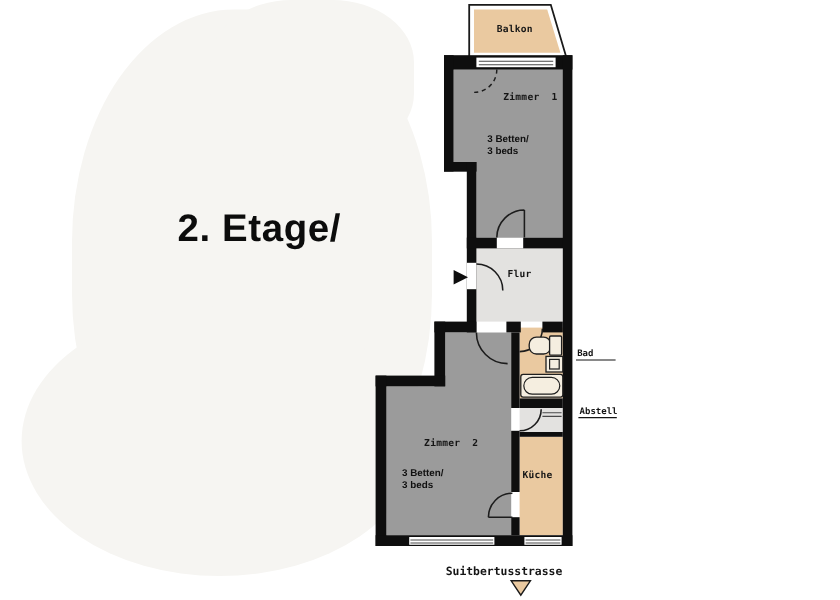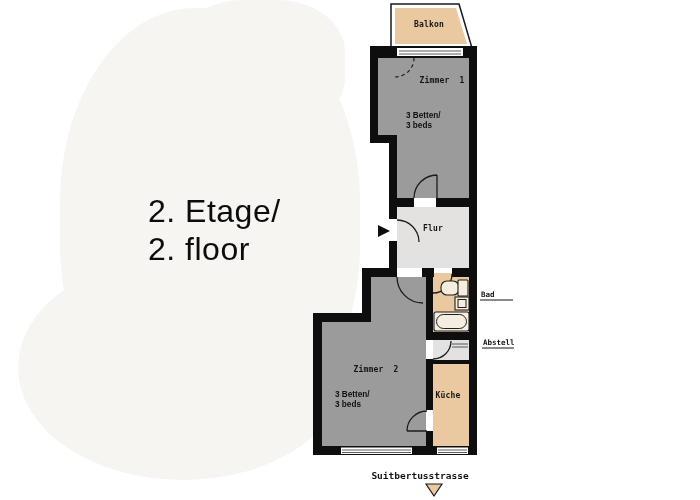"2. Etage/" .floor-title { font-weight: 400 -> 700; top: 192px -> 171px }
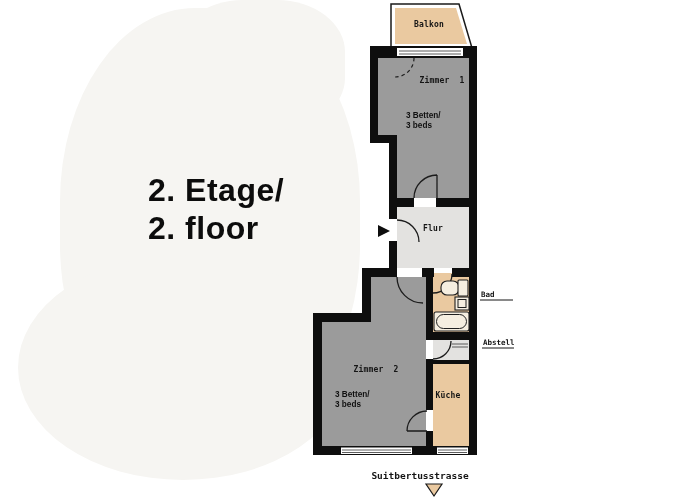"2. floor" div { html: <div>2. floor</div> -> none }
